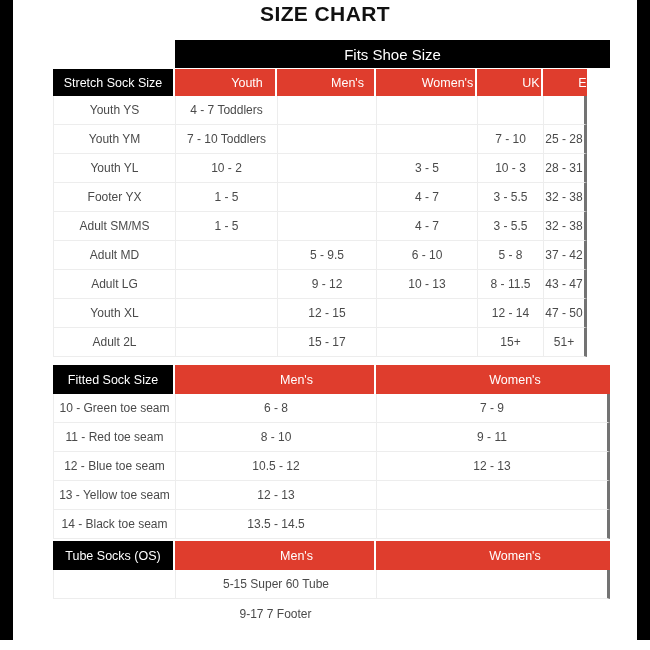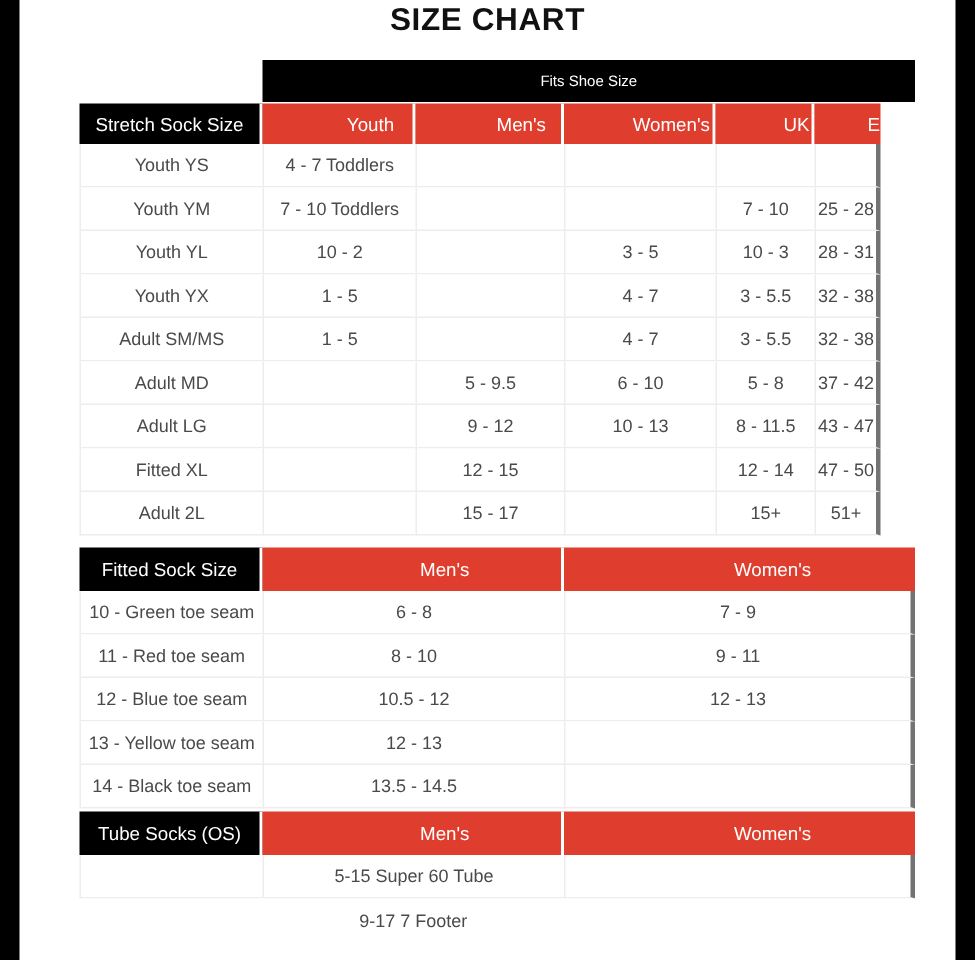"Fits Shoe Size" .banner { font-size: 10px -> 15px }
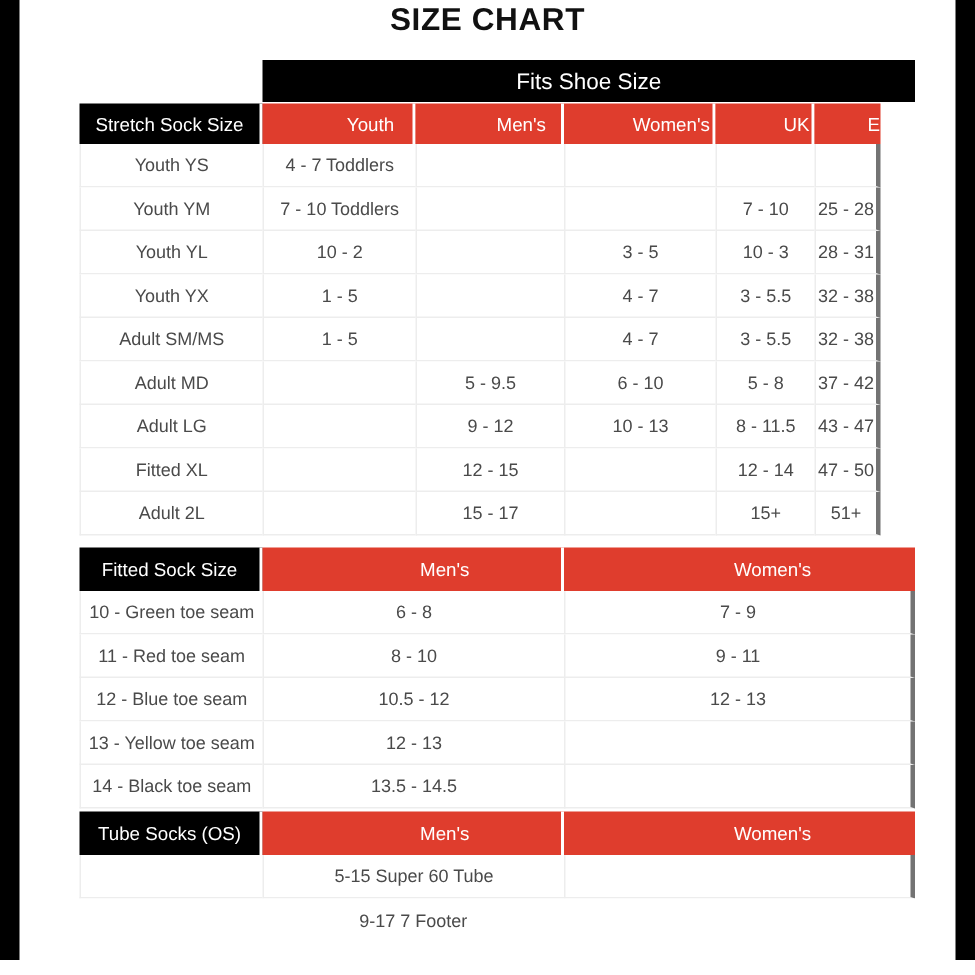"Youth YX" div.cell { text: Youth -> Footer }
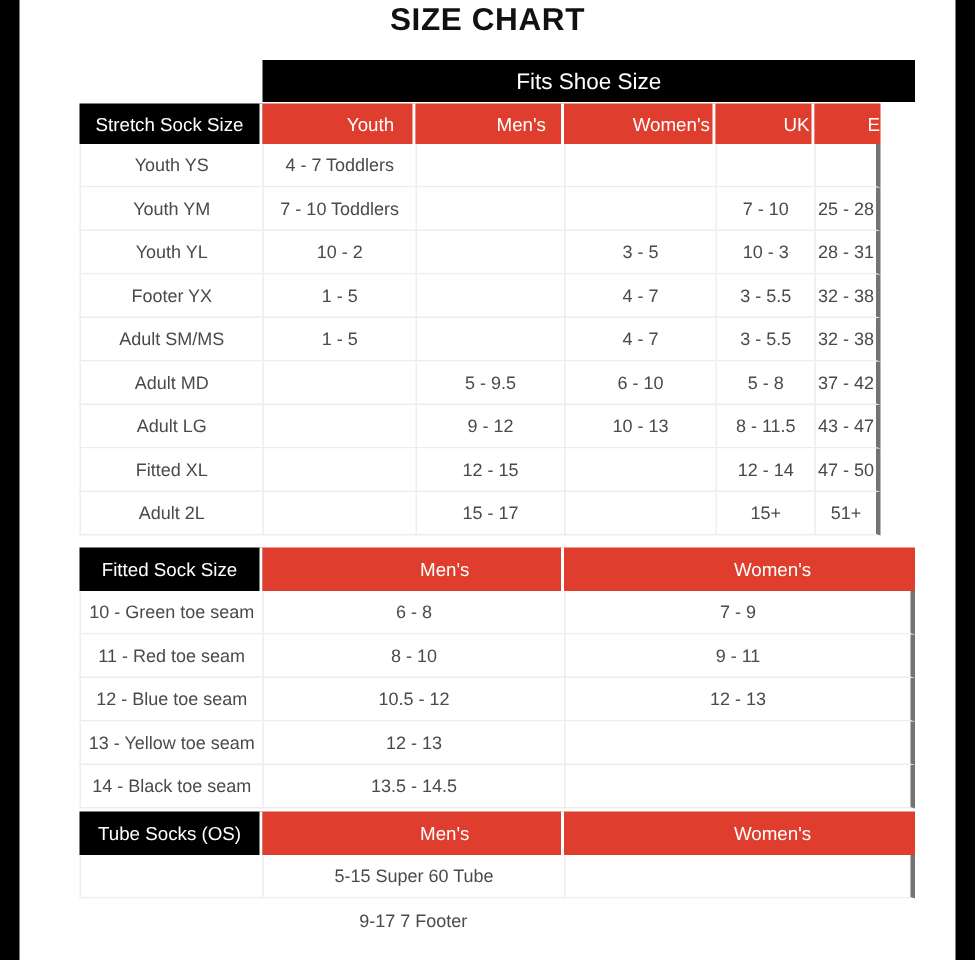"Fitted XL" div.cell { text: Fitted -> Youth }
